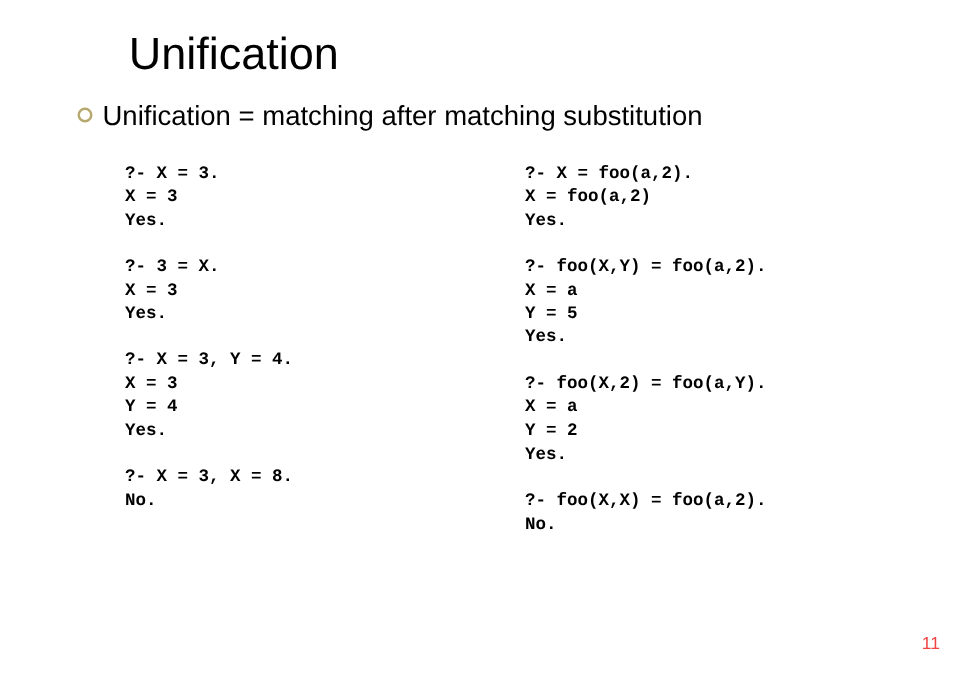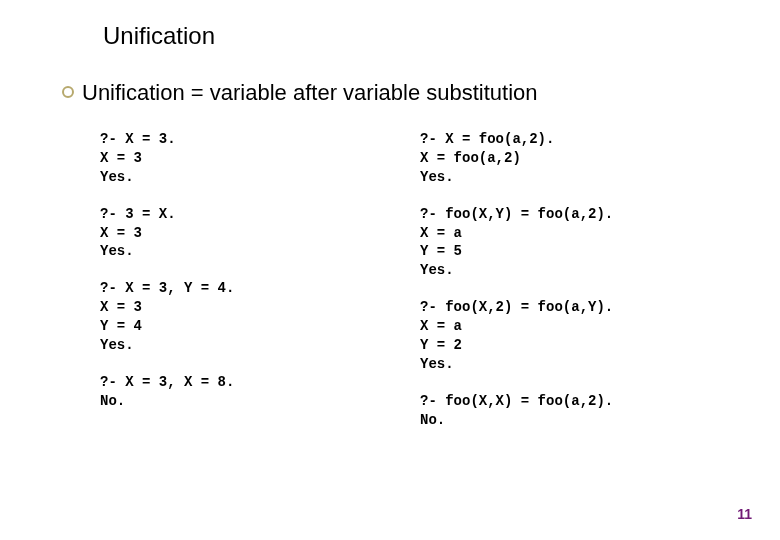"Unification" .title { font-size: 24px -> 36px }
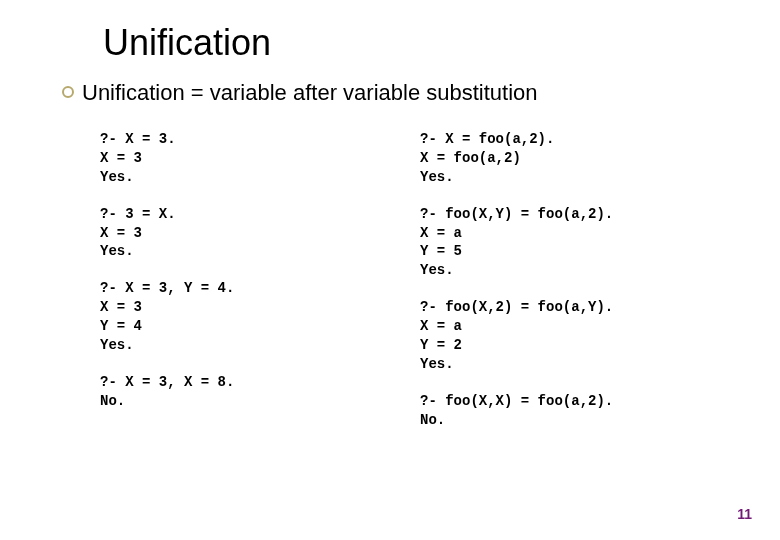"Unification = variable after variable" div.subtitle { text: variable after variable -> matching after matching }
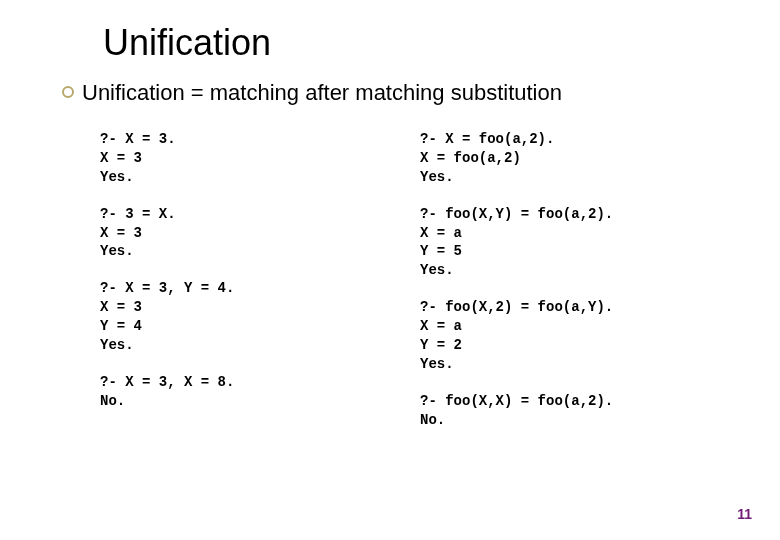"11" .page-num { color: #701a75 -> #ef4444; font-weight: bold -> none }
